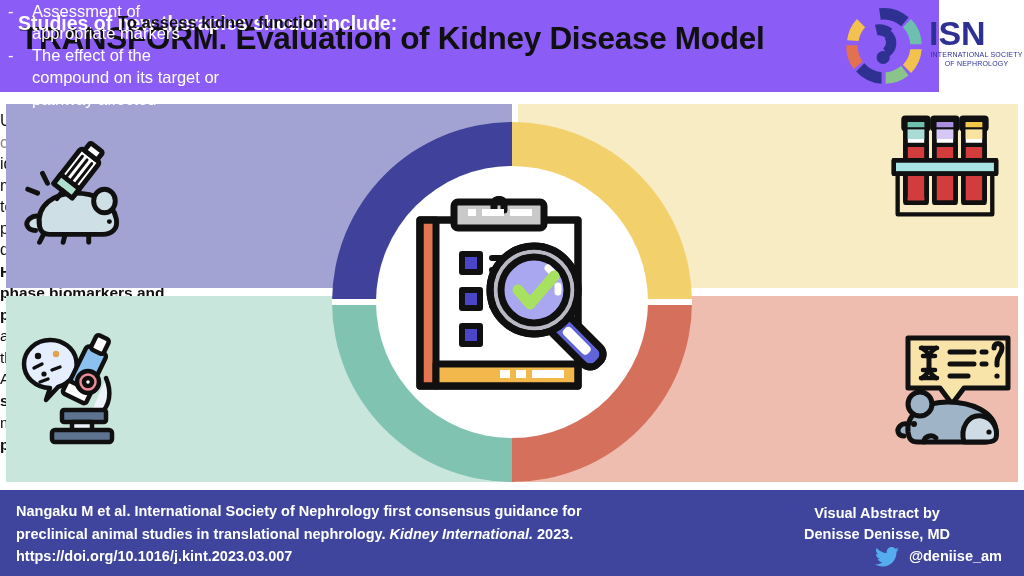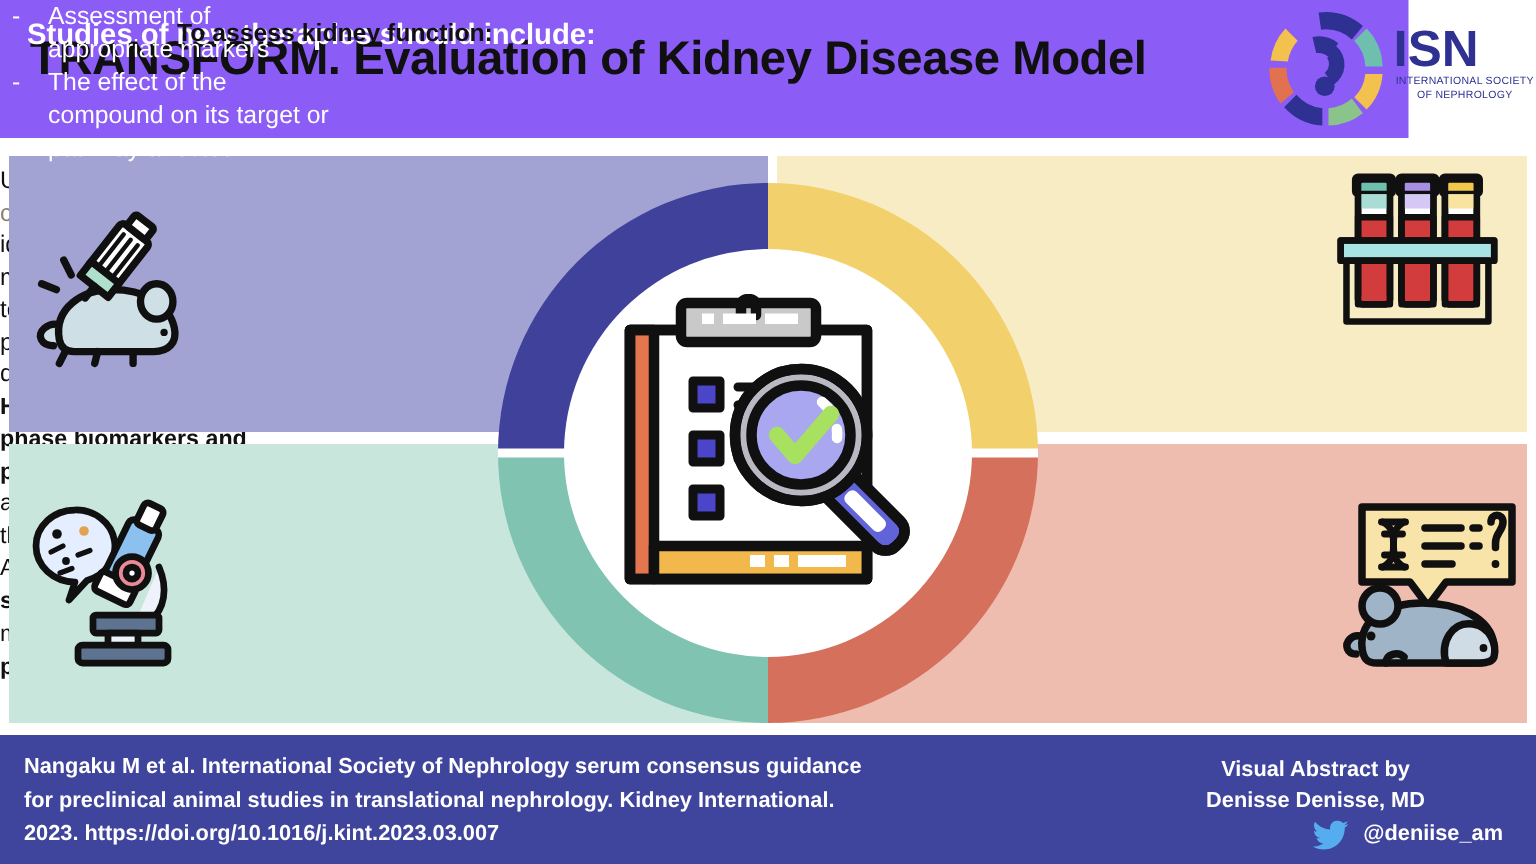"Nangaku M et al. International" span { text: serum -> first }
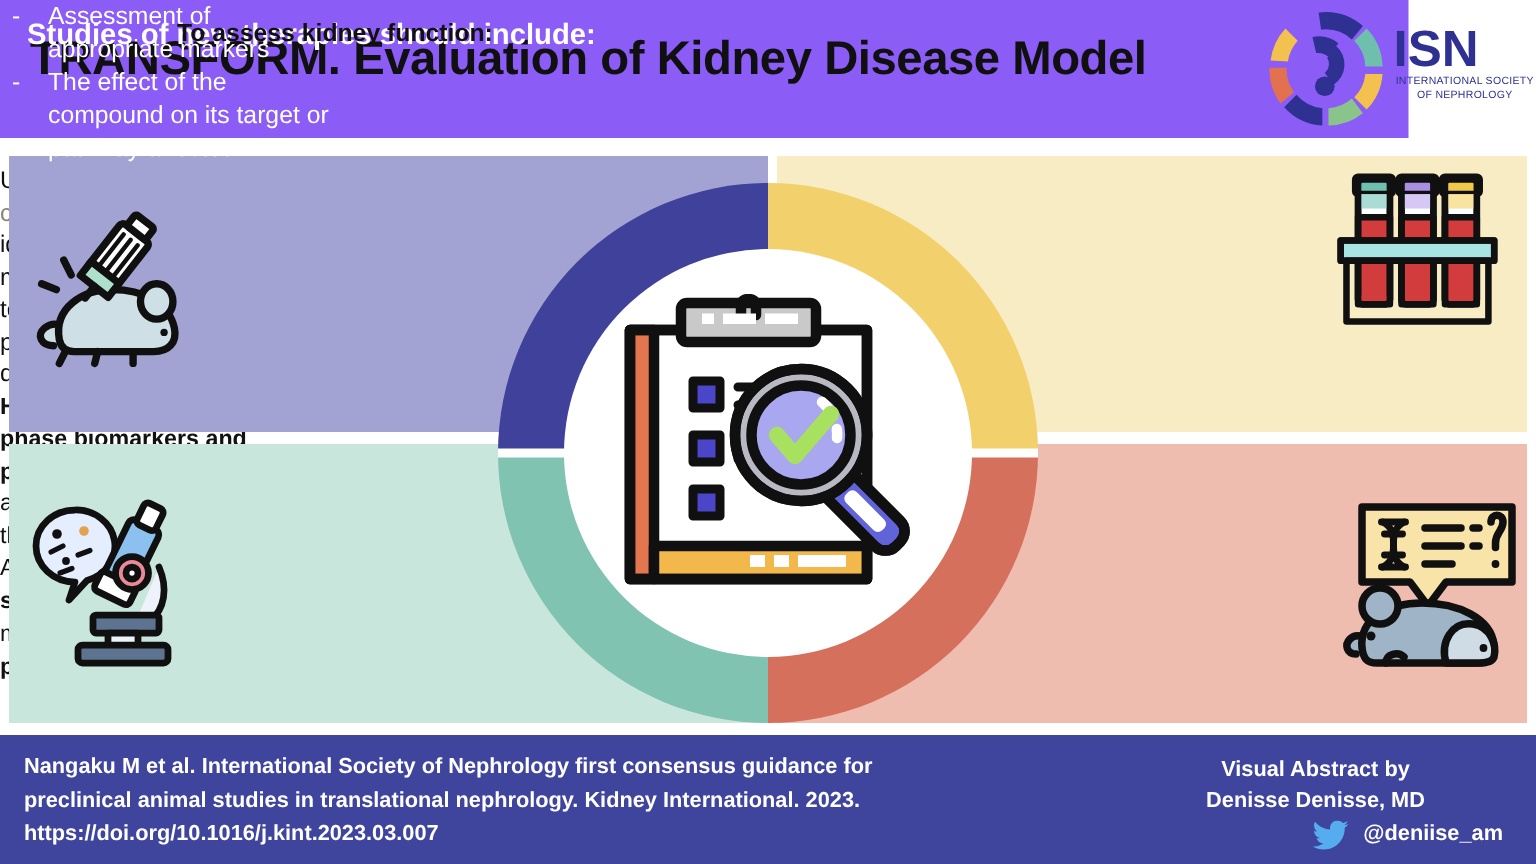"Kidney International." .italic { font-style: none -> italic }
